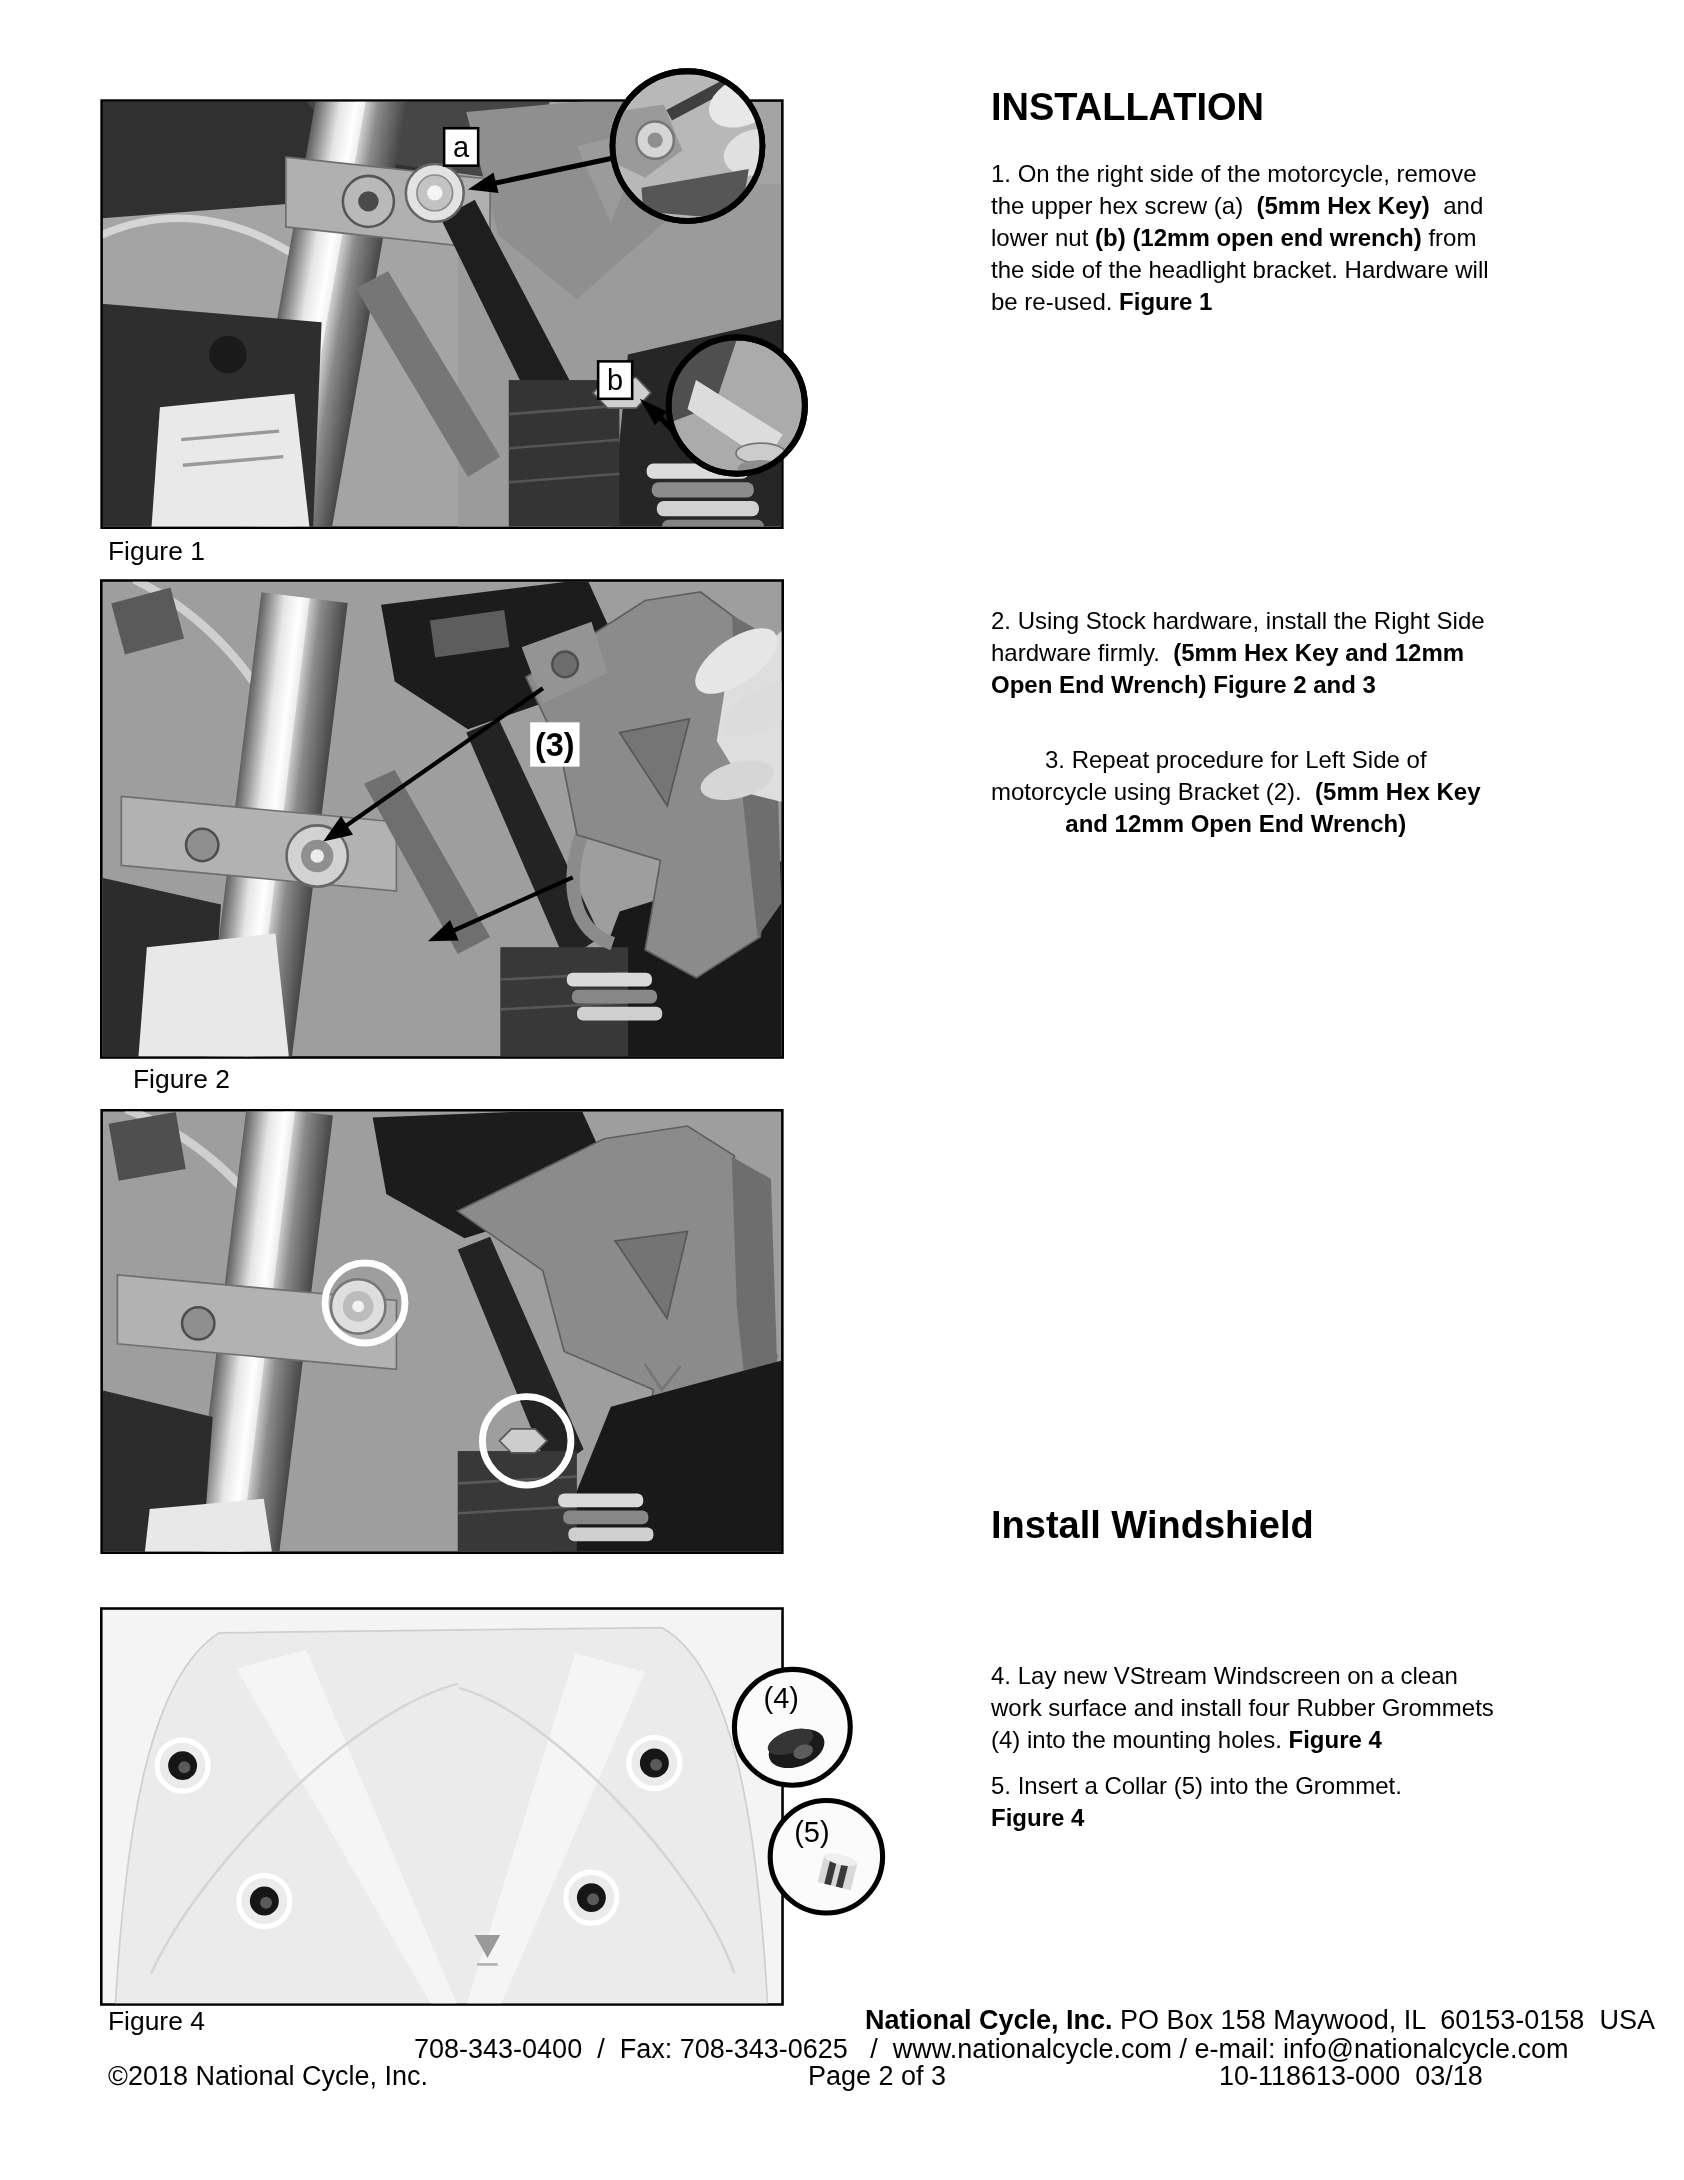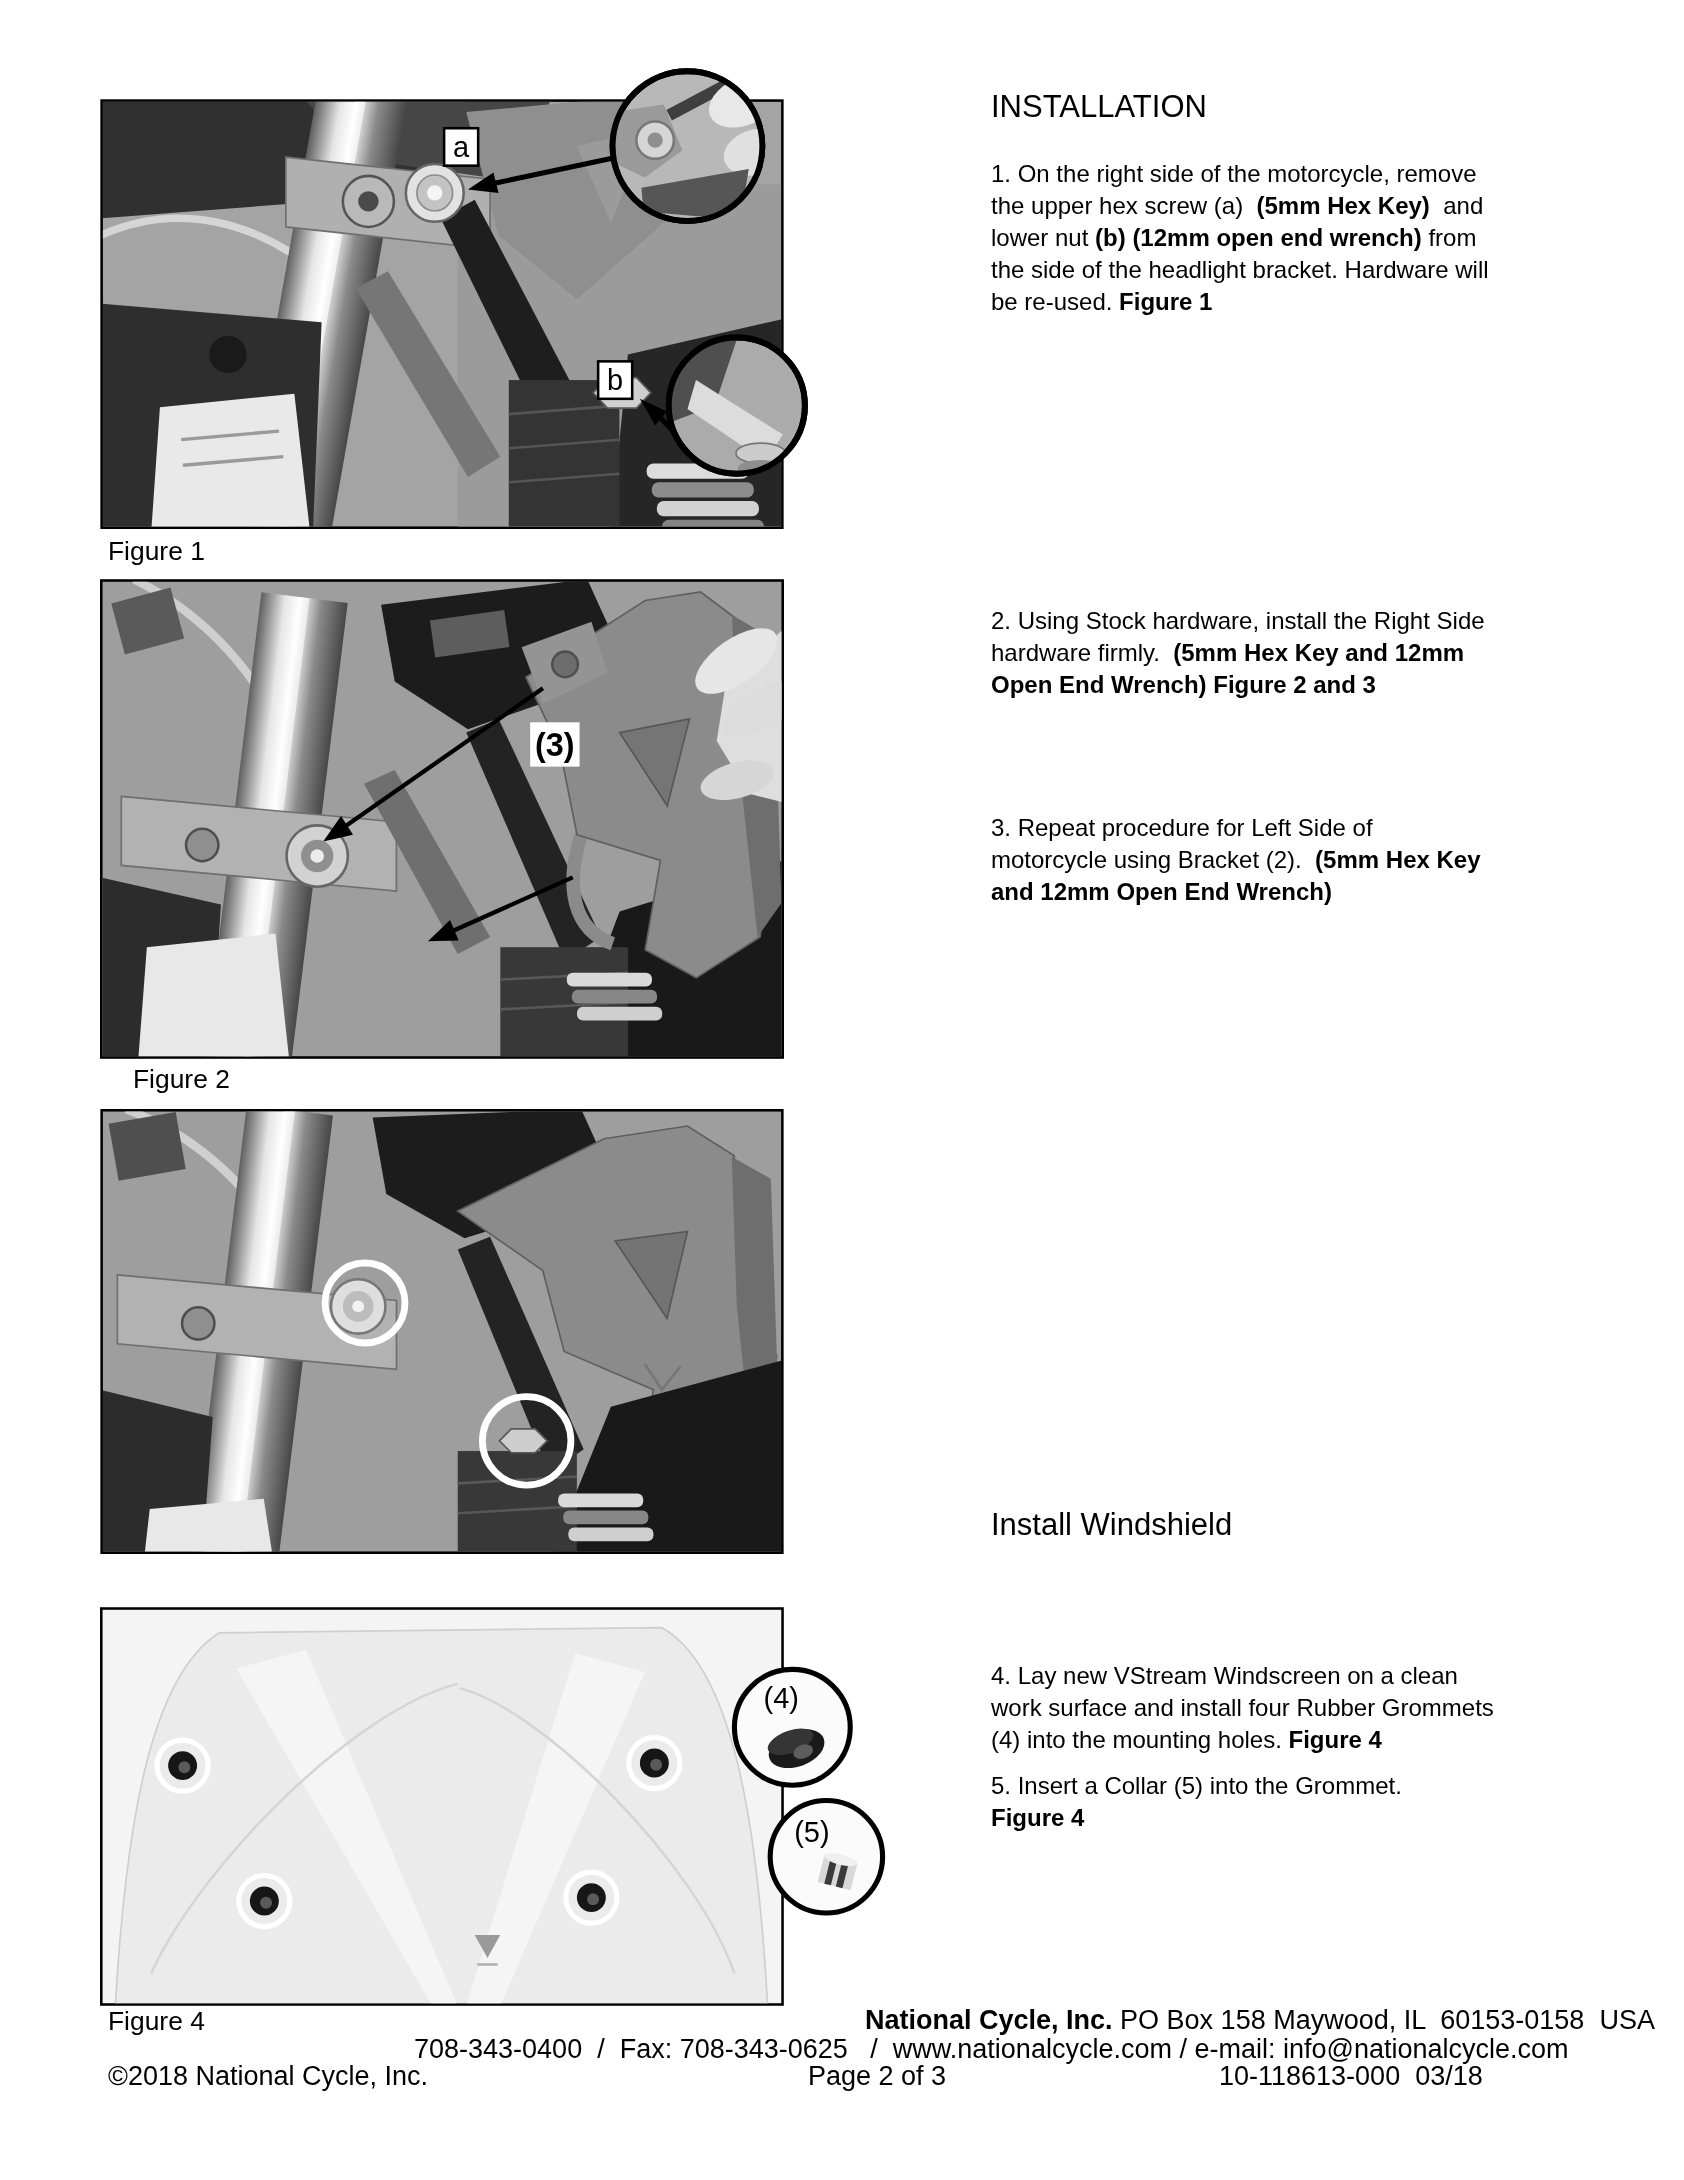"INSTALLATION" .heading { font-size: 31px -> 38px; font-weight: normal -> bold }
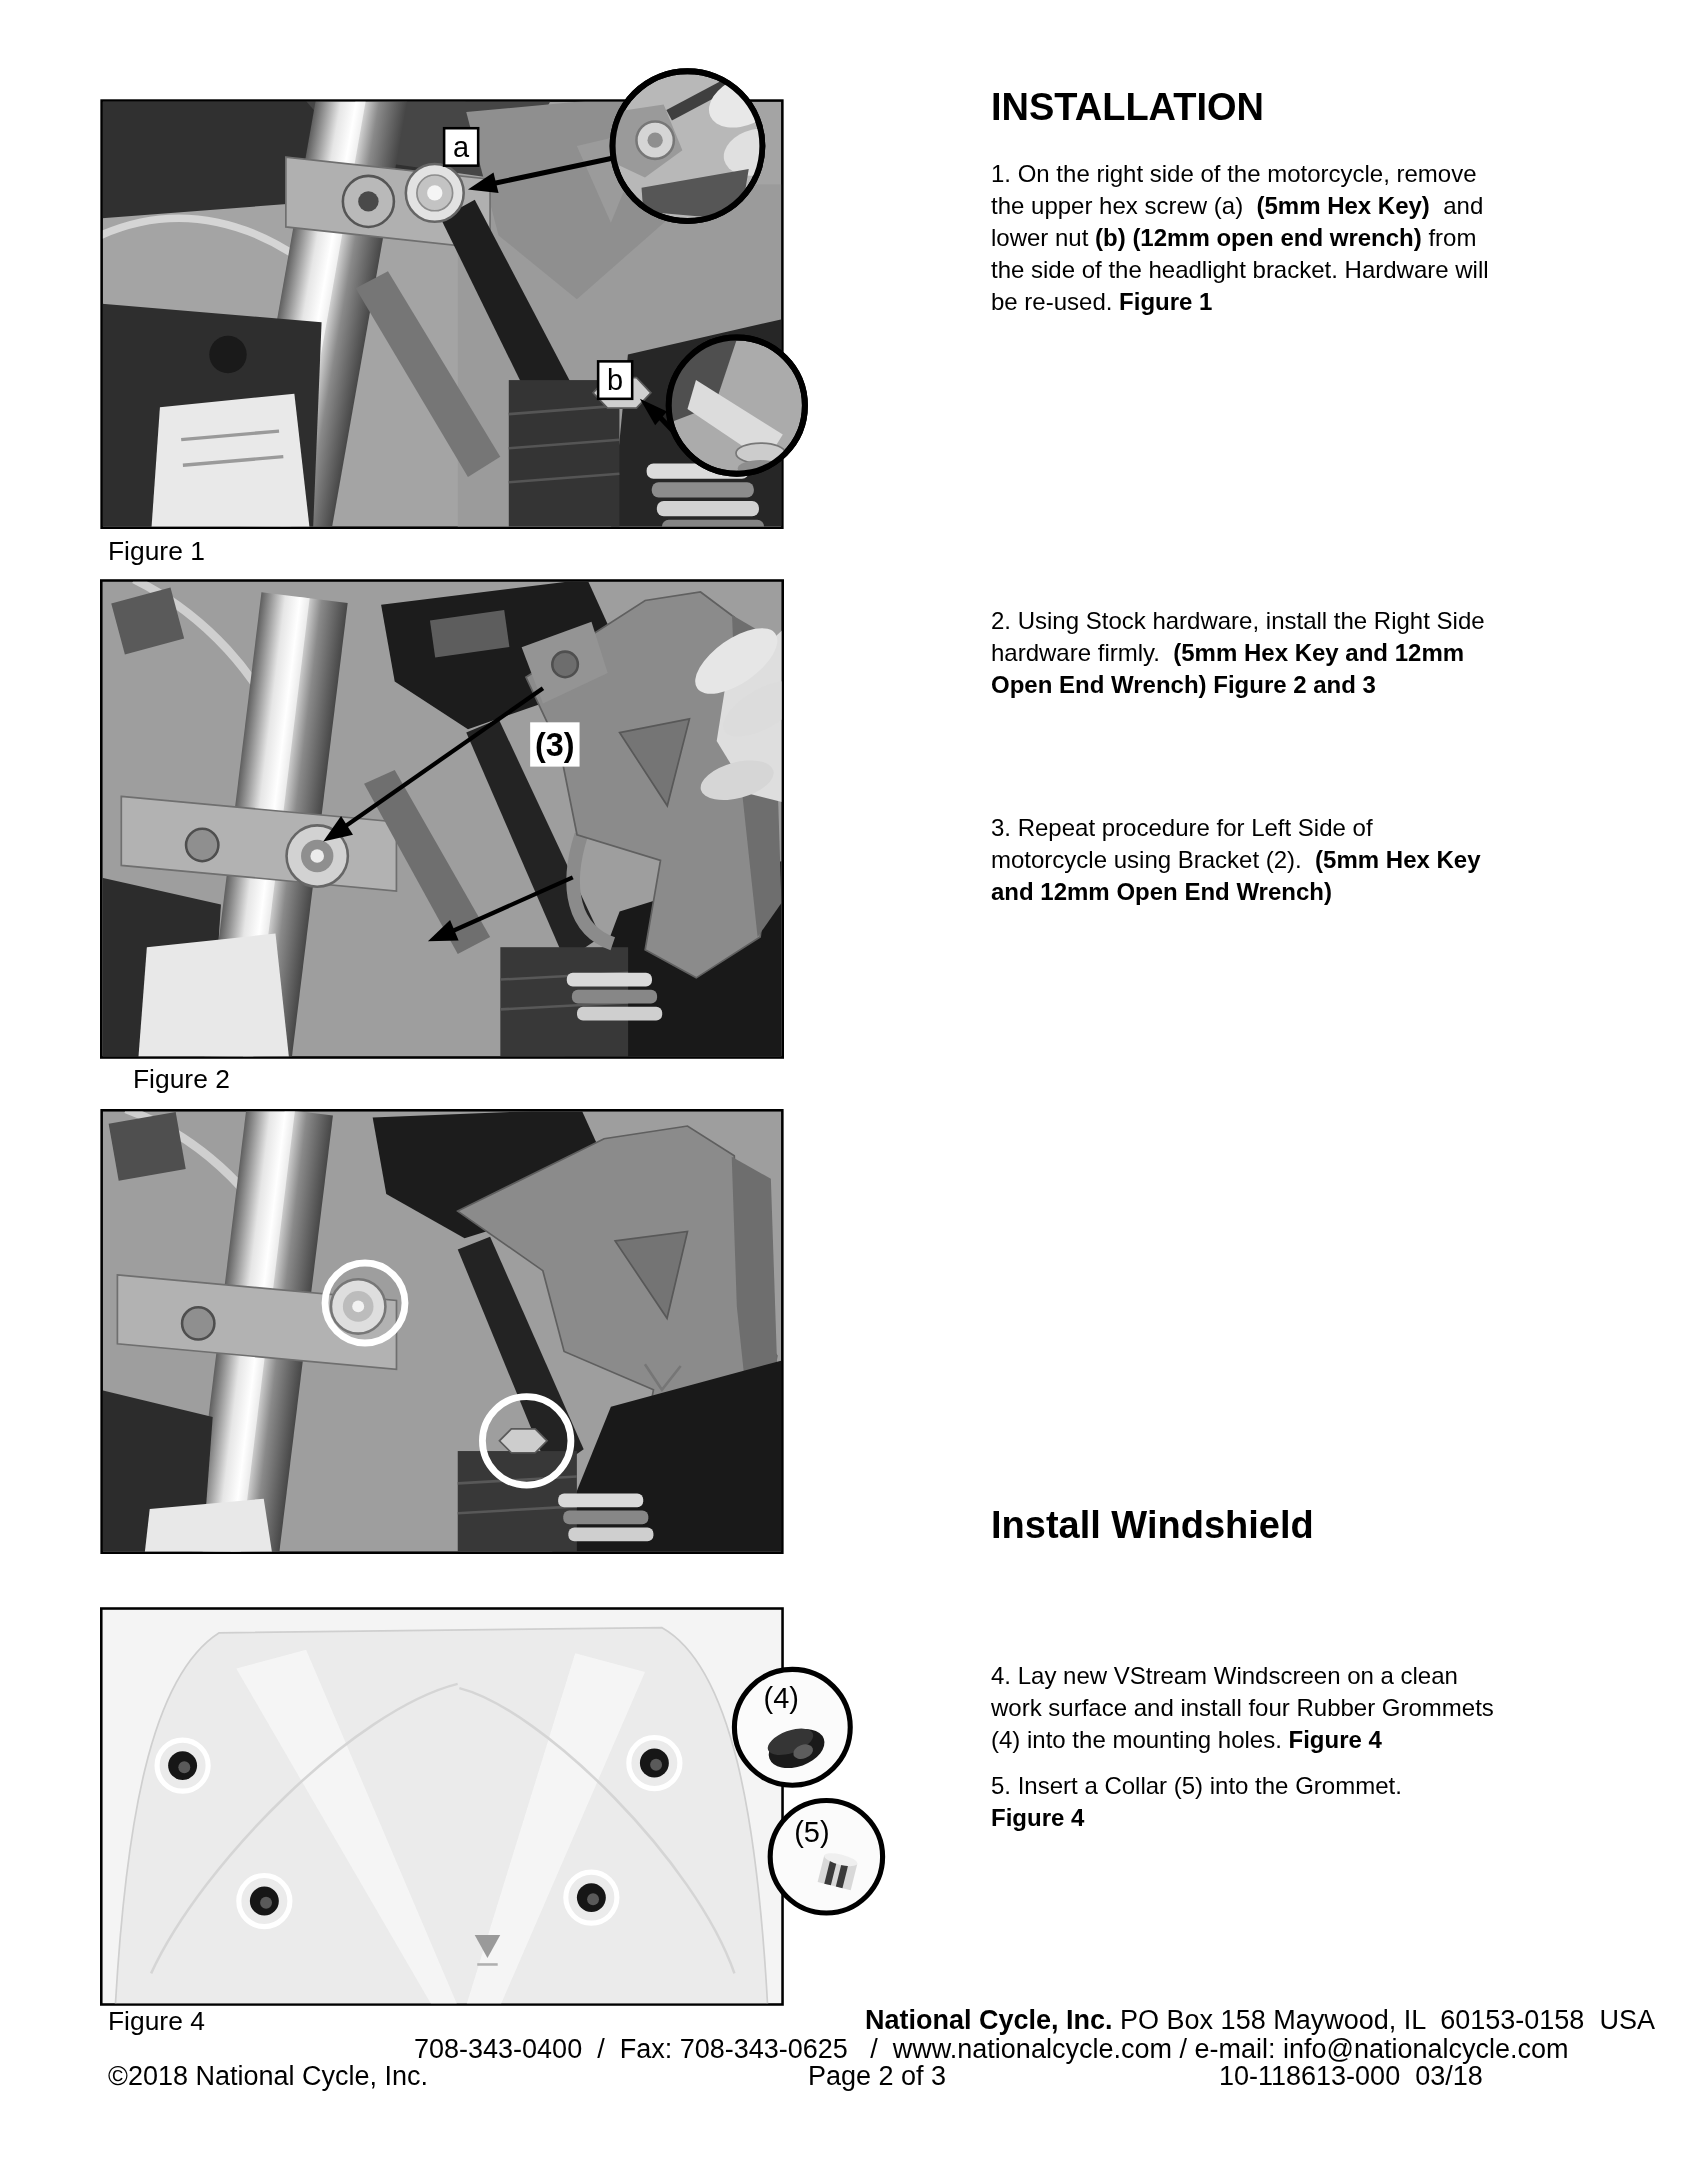"3. Repeat procedure for Left" div.rc-block { text-align: none -> center; top: 812px -> 744px }
